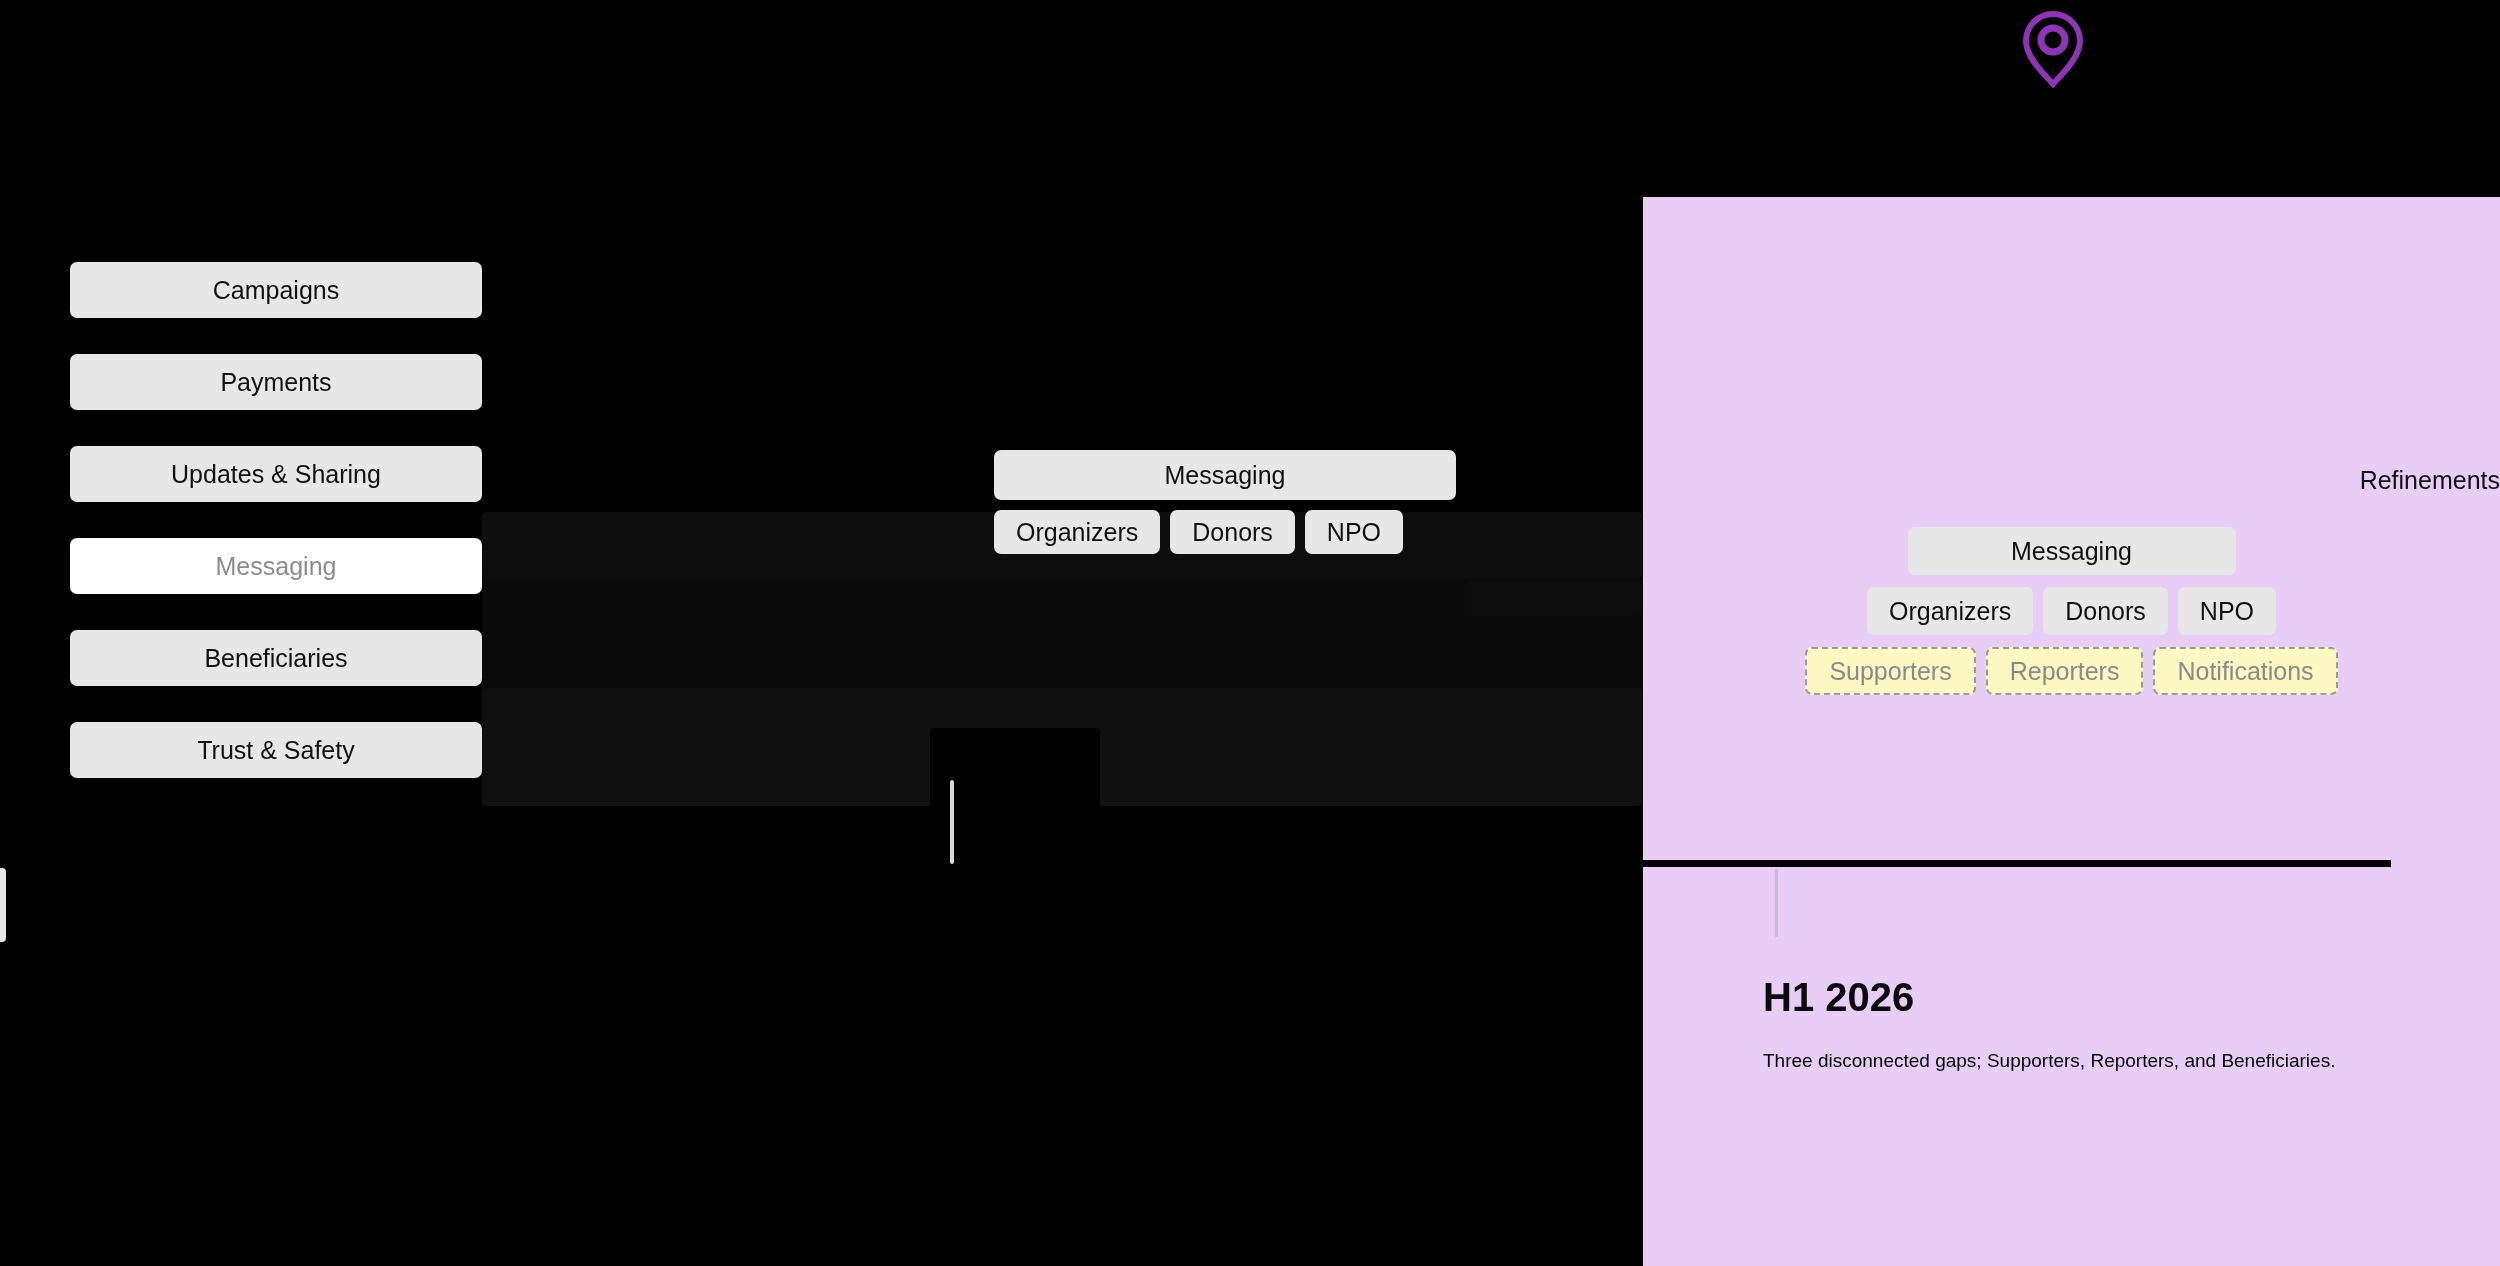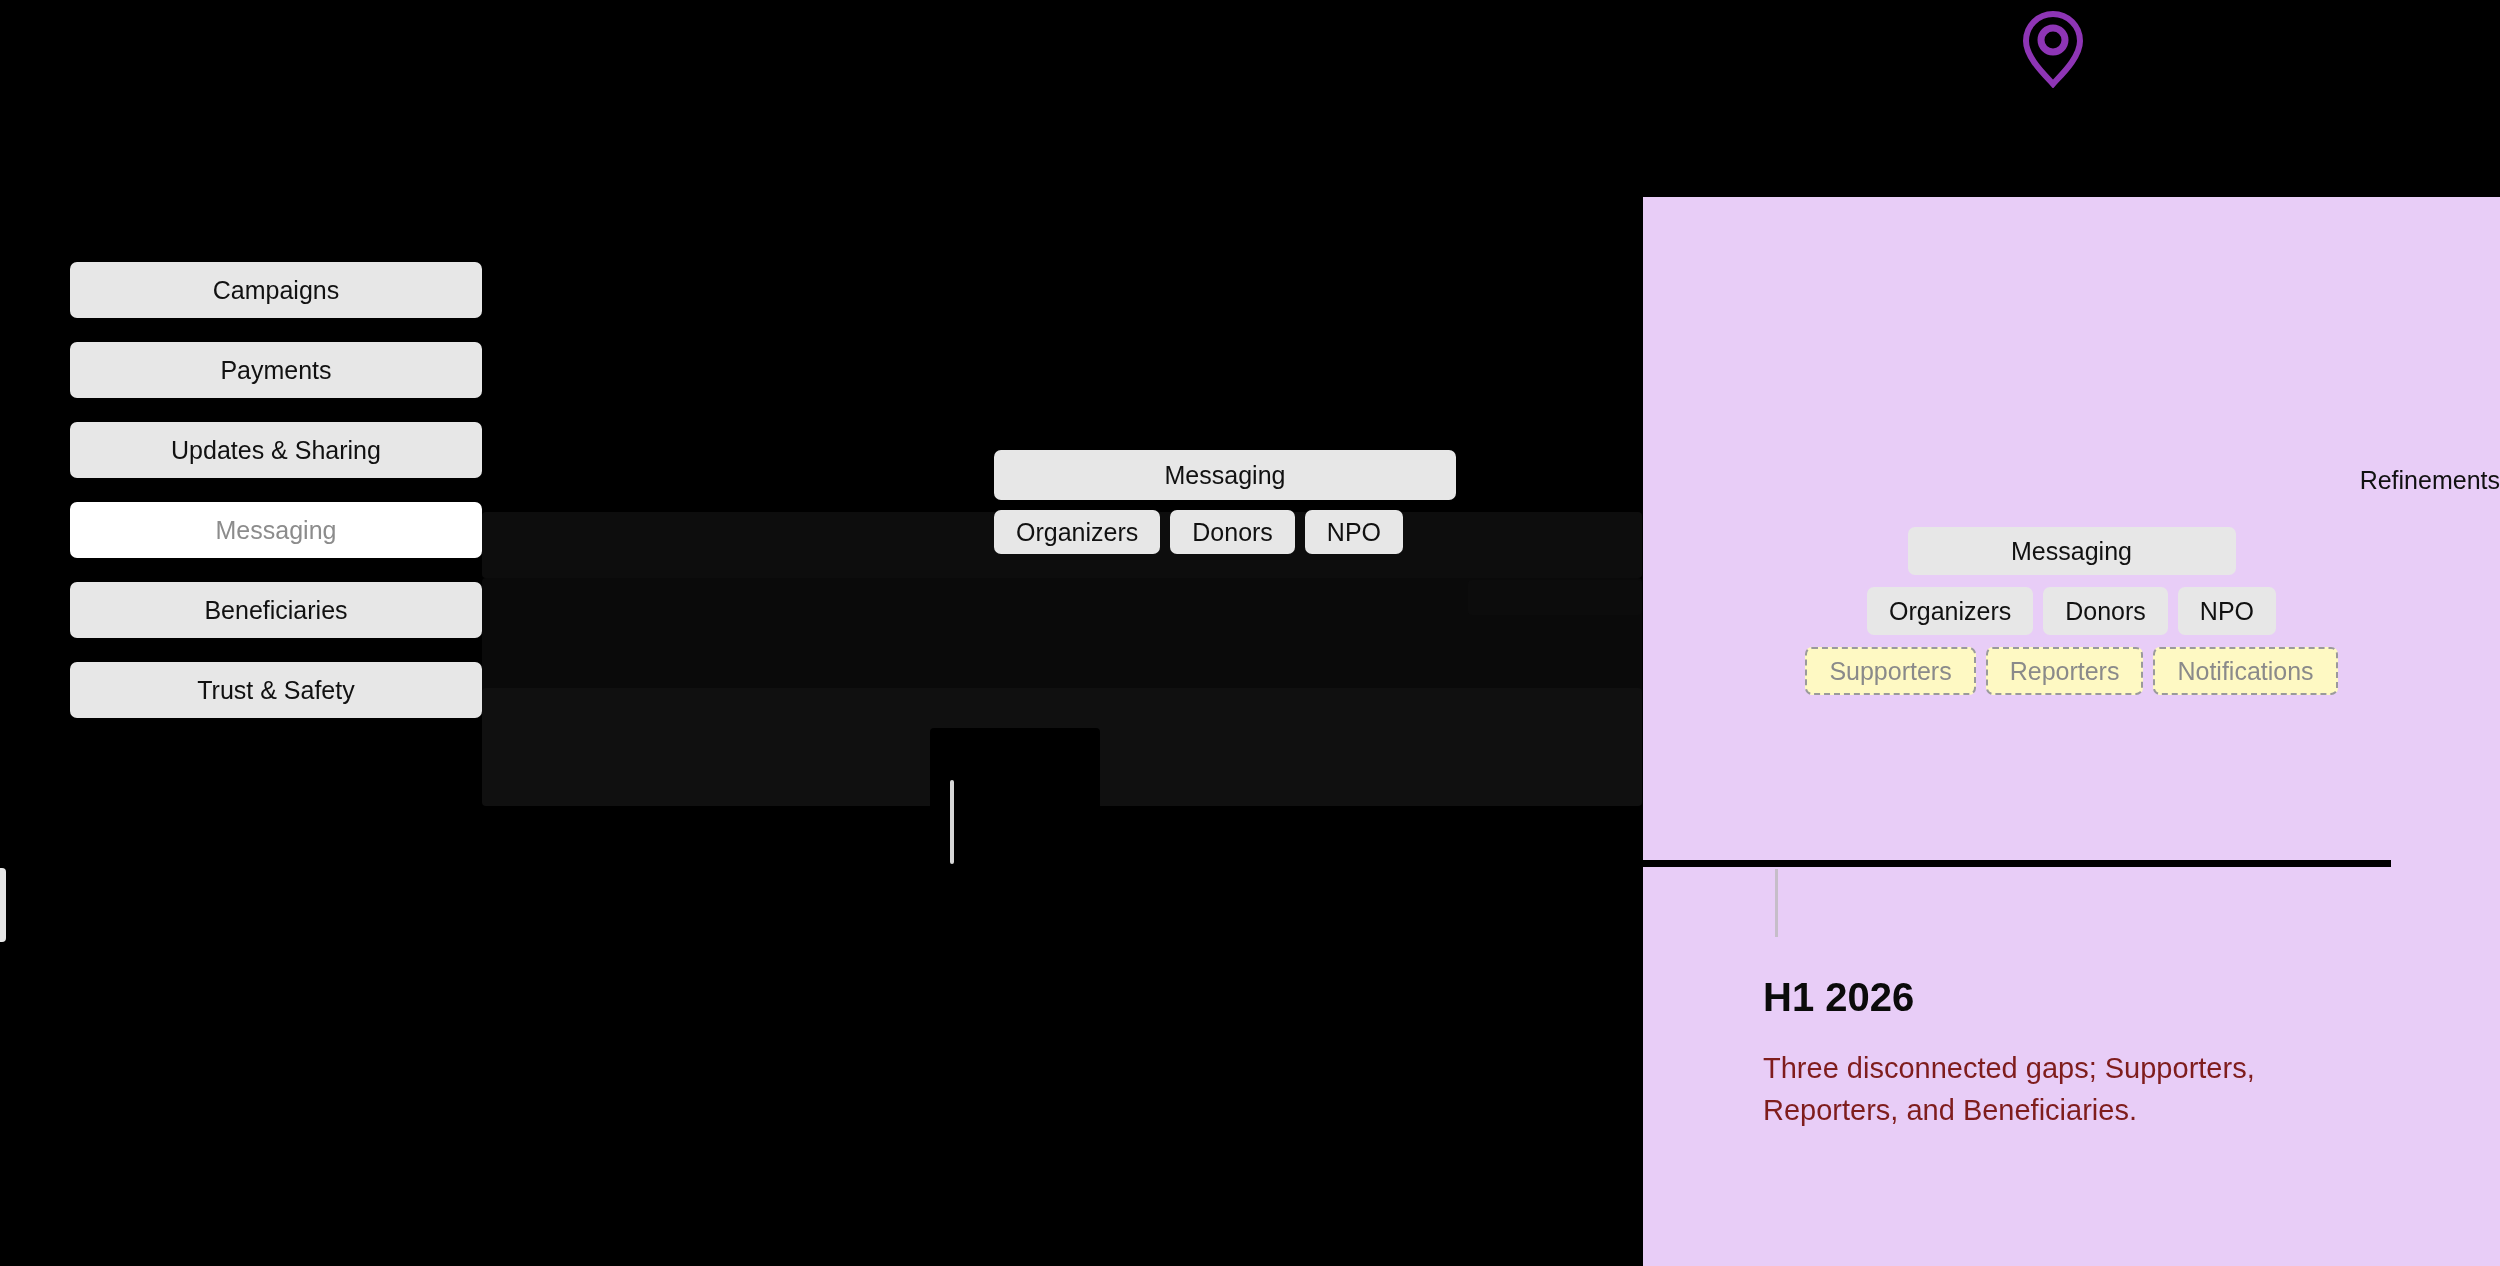"Campaigns" #left-nav { gap: 24px -> 36px }
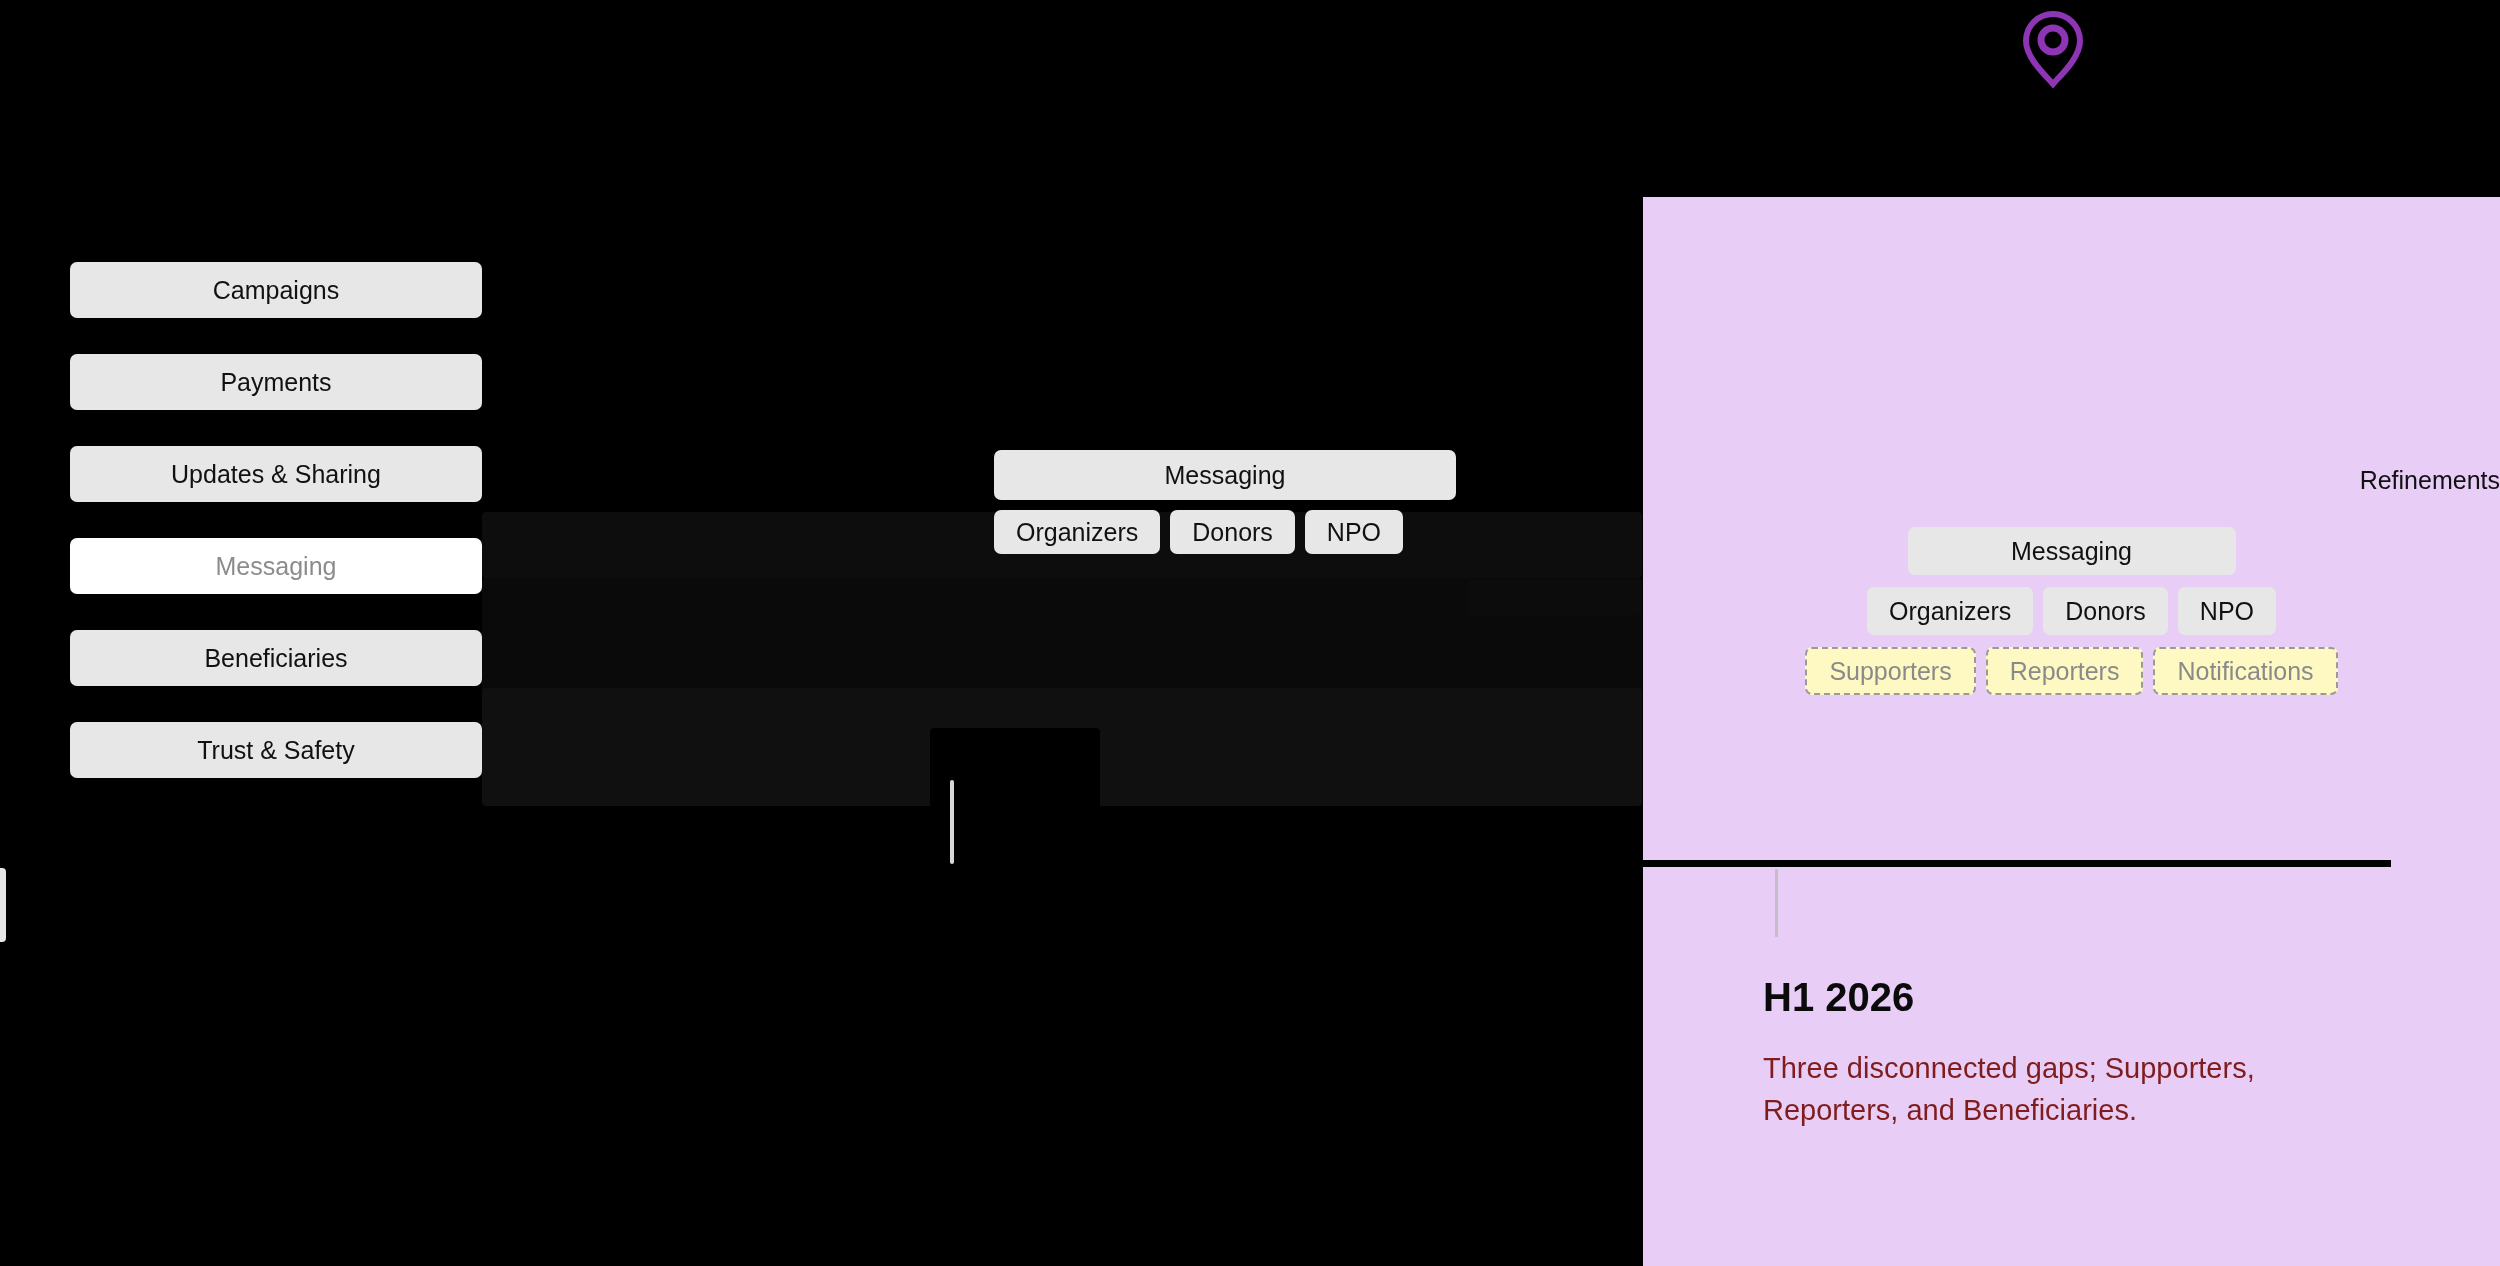"Three disconnected gaps; Supporters," #footer-body { color: #7f1d1d -> #000000; font-size: 29px -> 19px }
